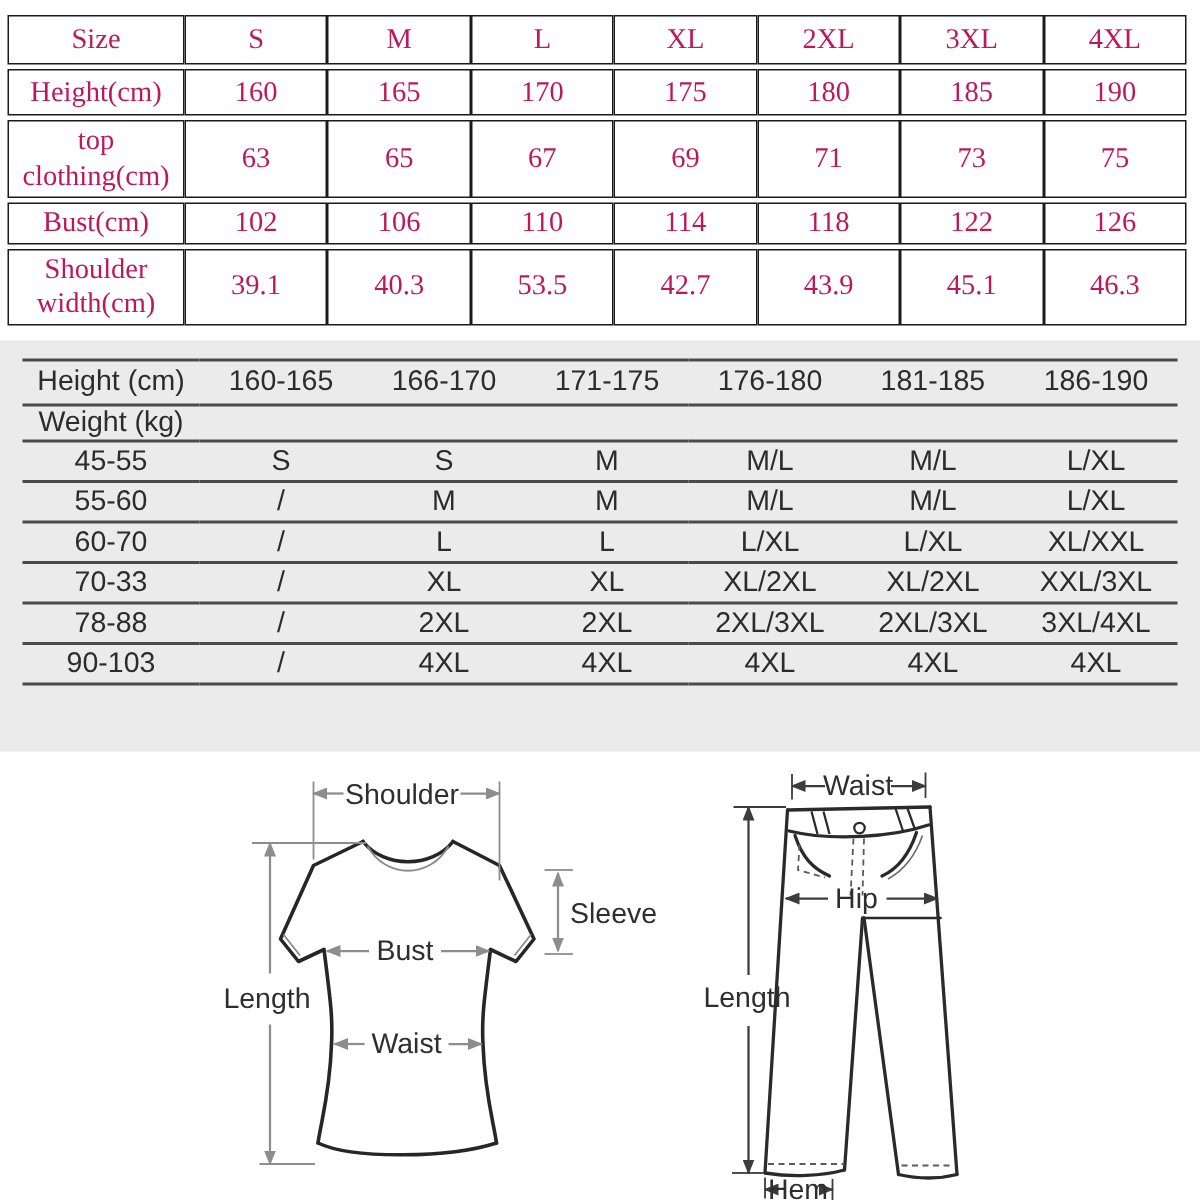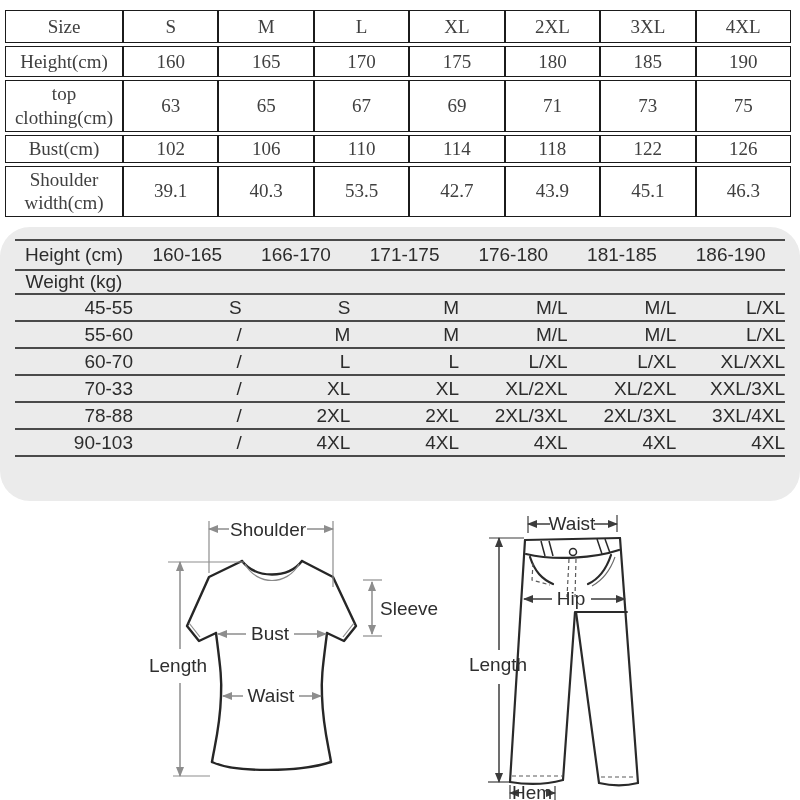"Size" table.size { color: #404040 -> #be185d }
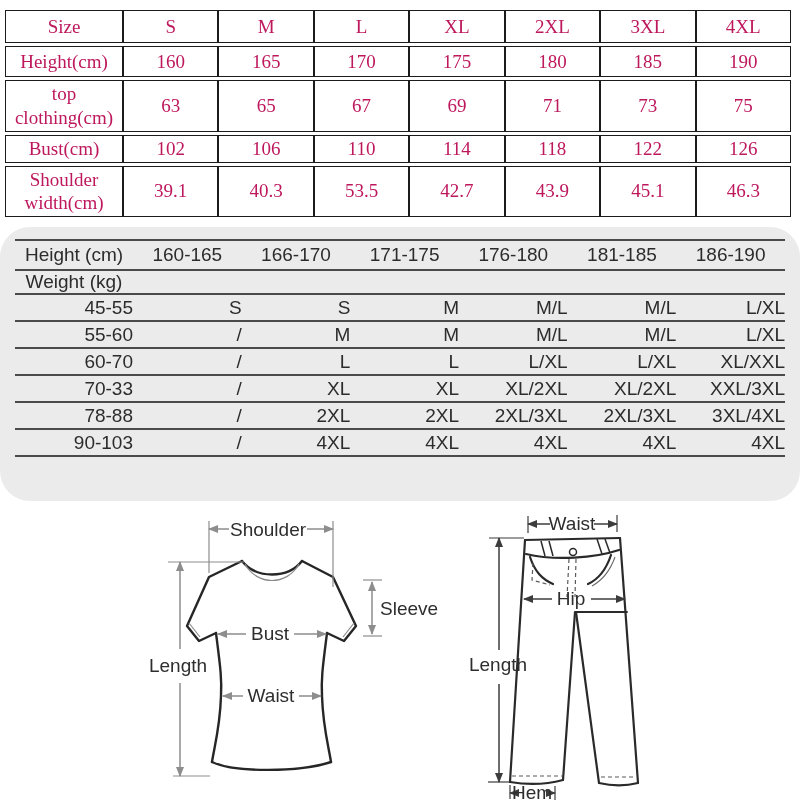"Height (cm)" #fit-band { border-radius: 30px -> none }
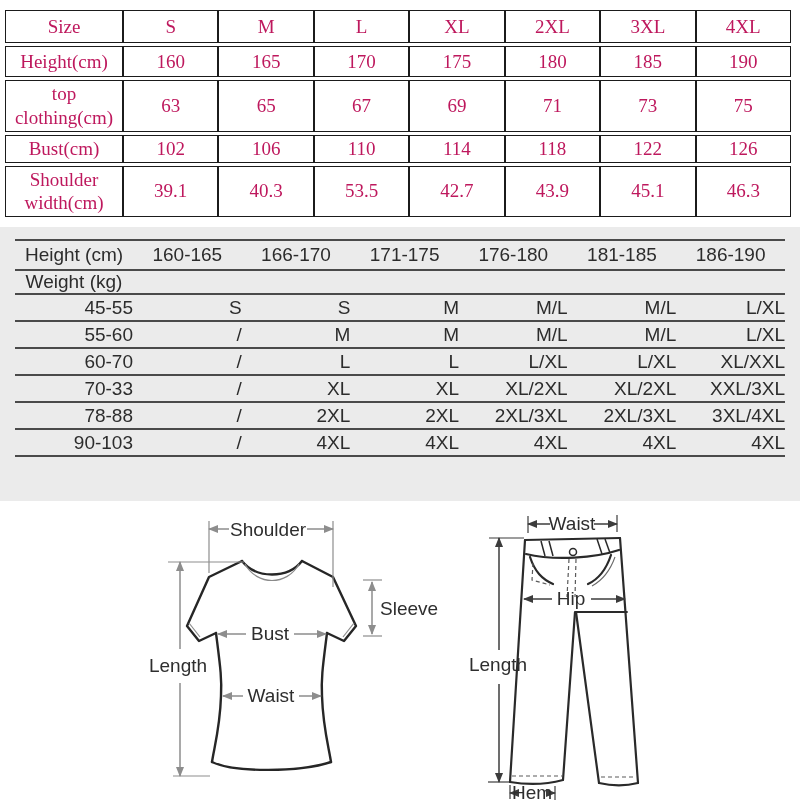"45-55" table.fit tr.f-data td { text-align: right -> none }
